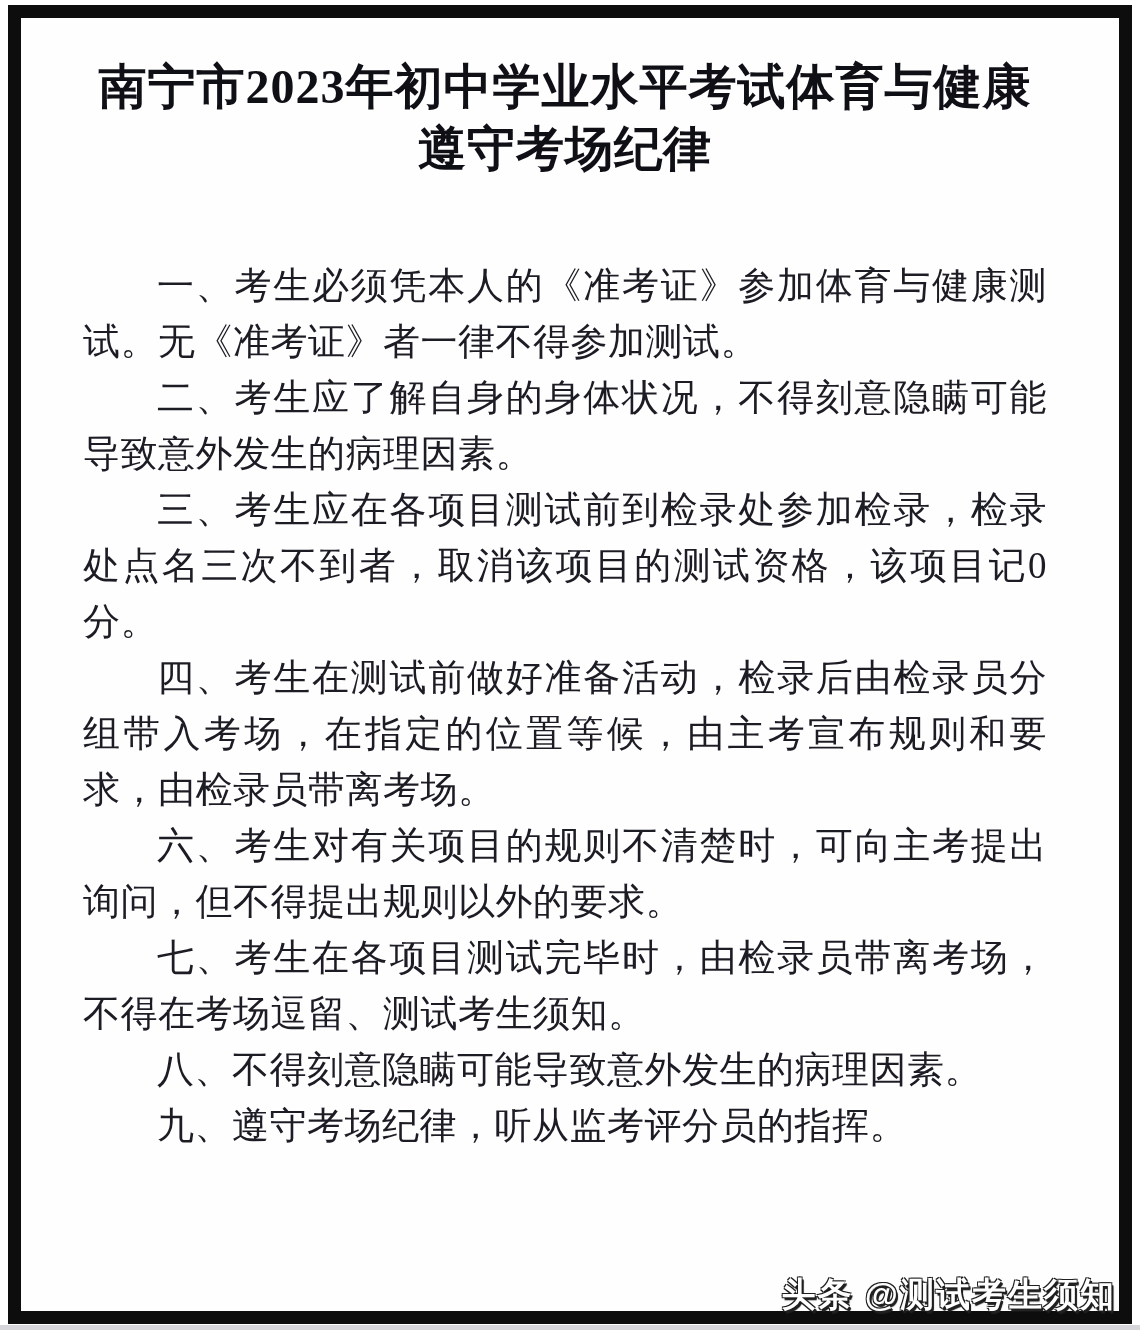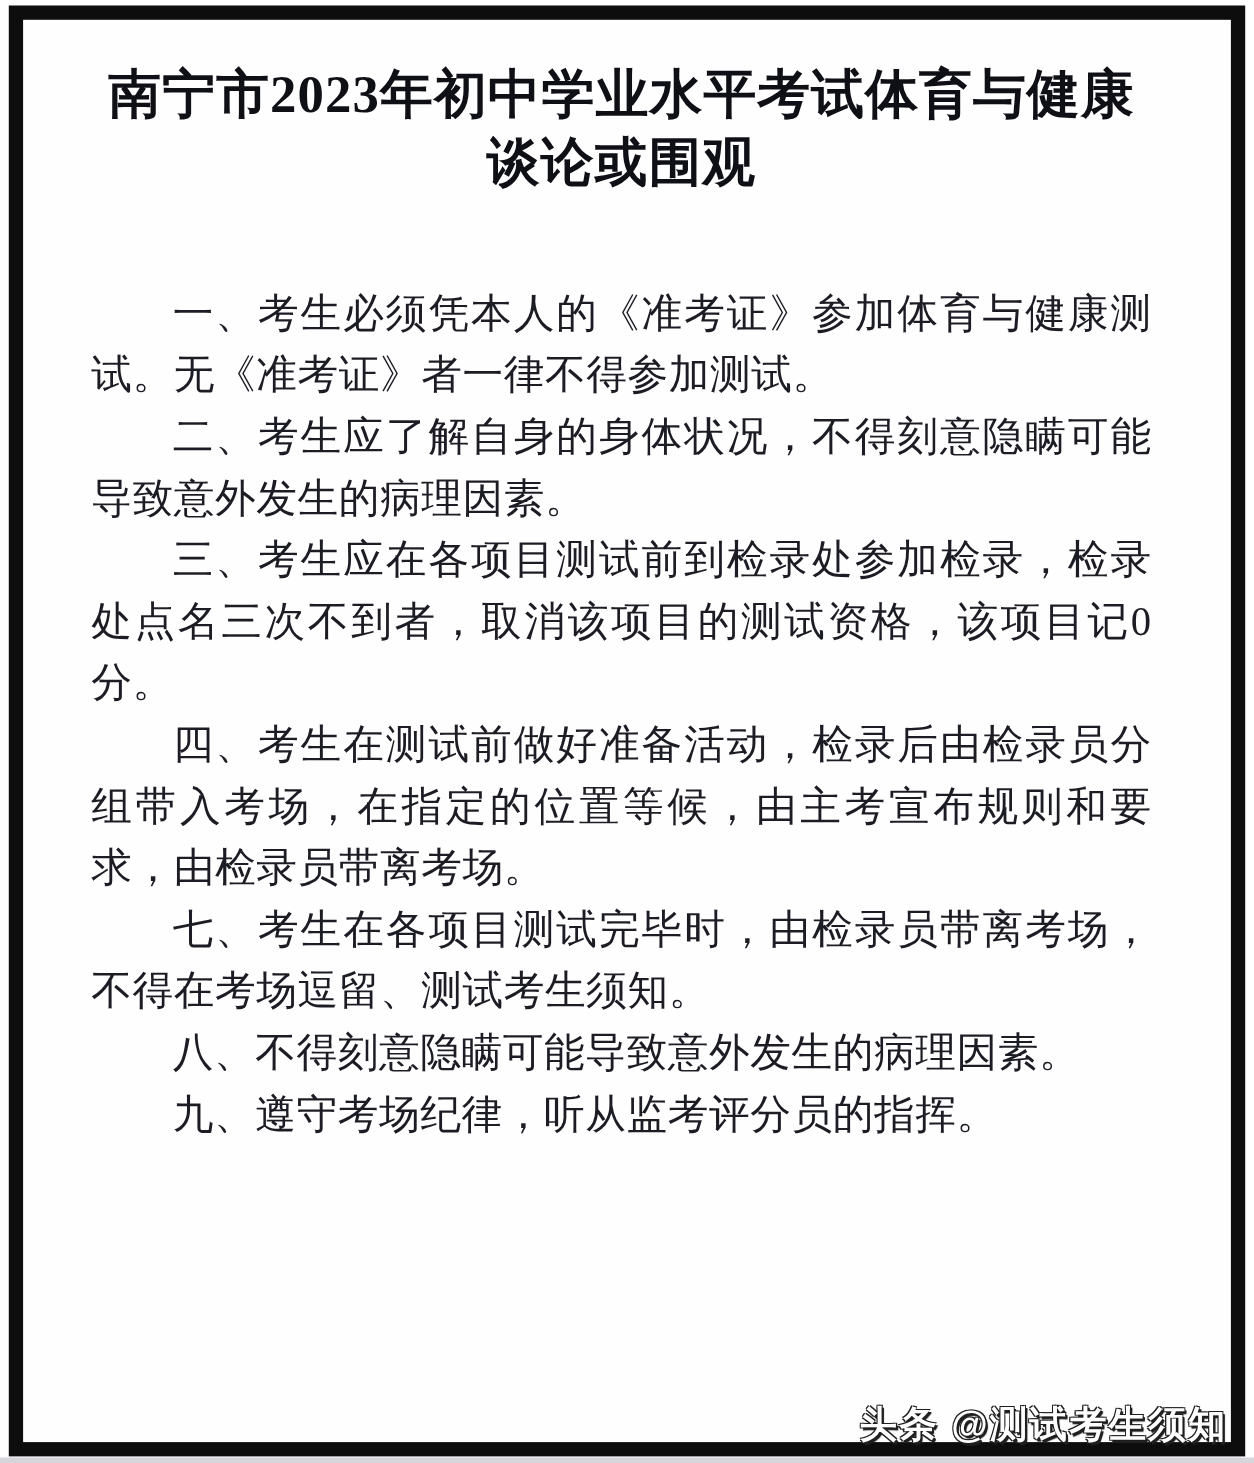"谈论或围观" span.title-line { text: 谈论或围观 -> 遵守考场纪律 }
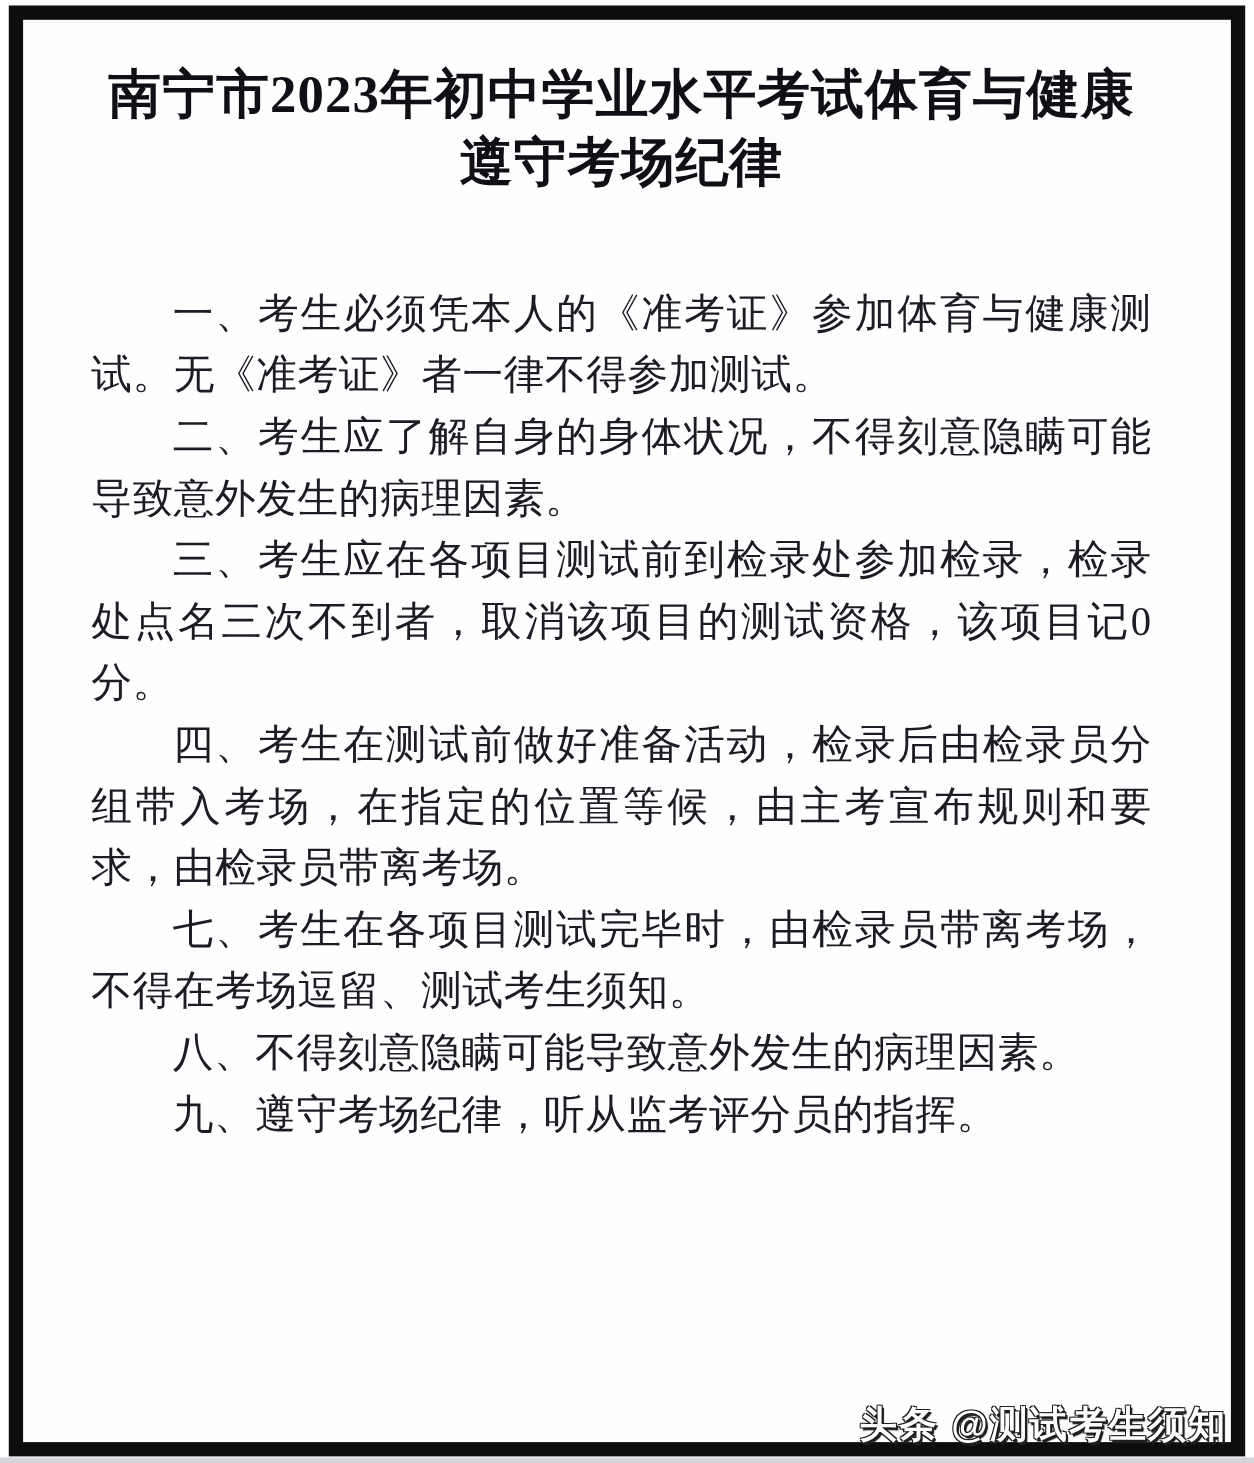"六、考生对有关项目的规则不清楚时，可向主考提出询问，但不得提出规则以外的要求。" p { html: none -> <p>六、考生对有关项目的规则不清楚时，可向主考提出询问，但不得提出规则以外的要求。</p> }
